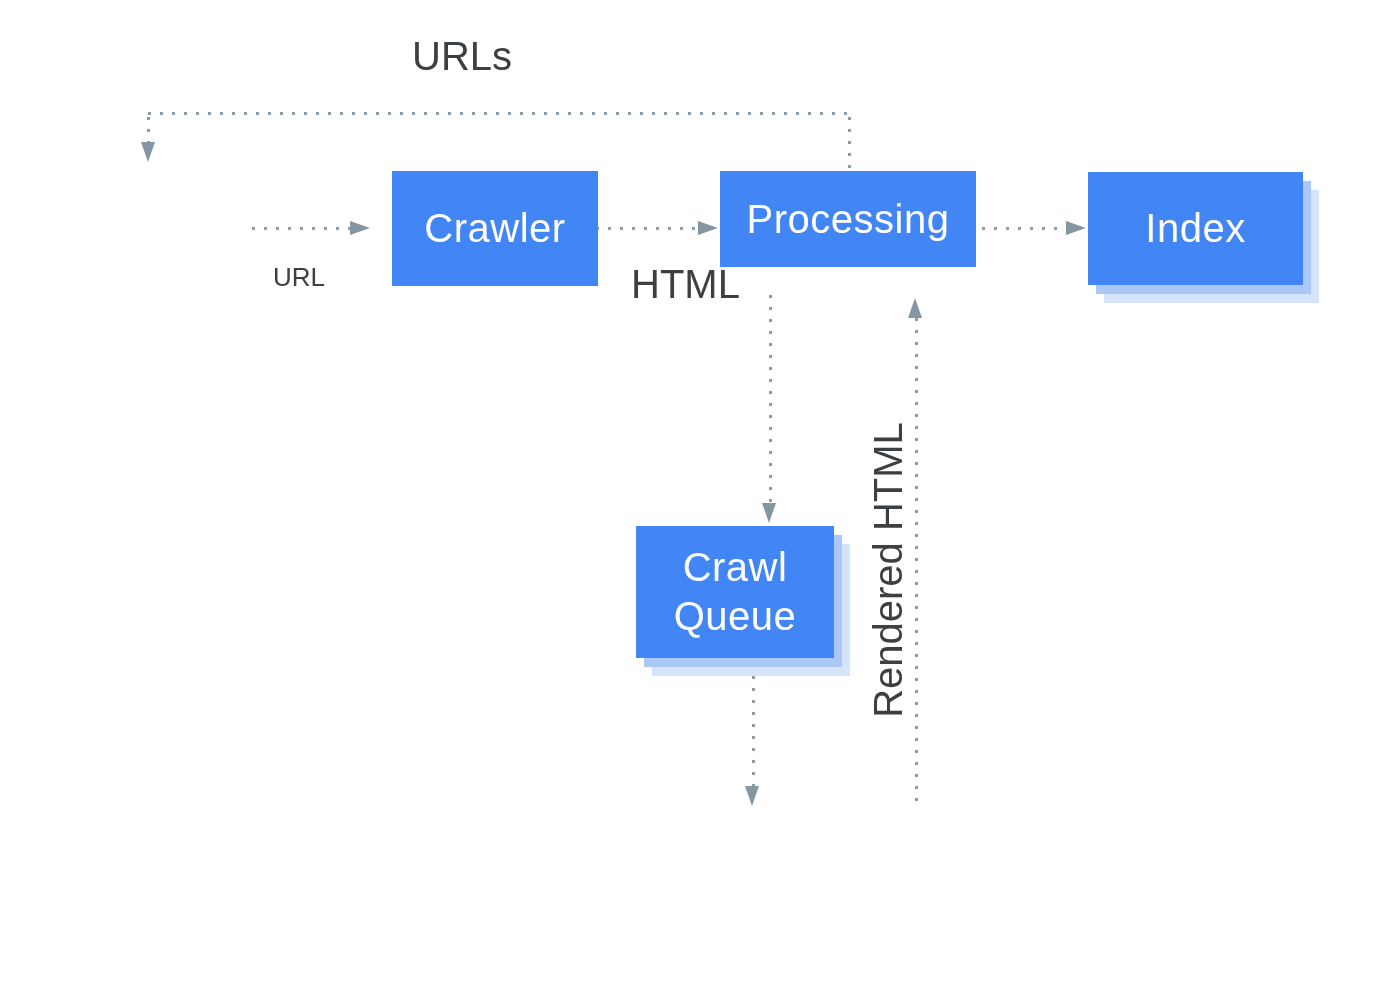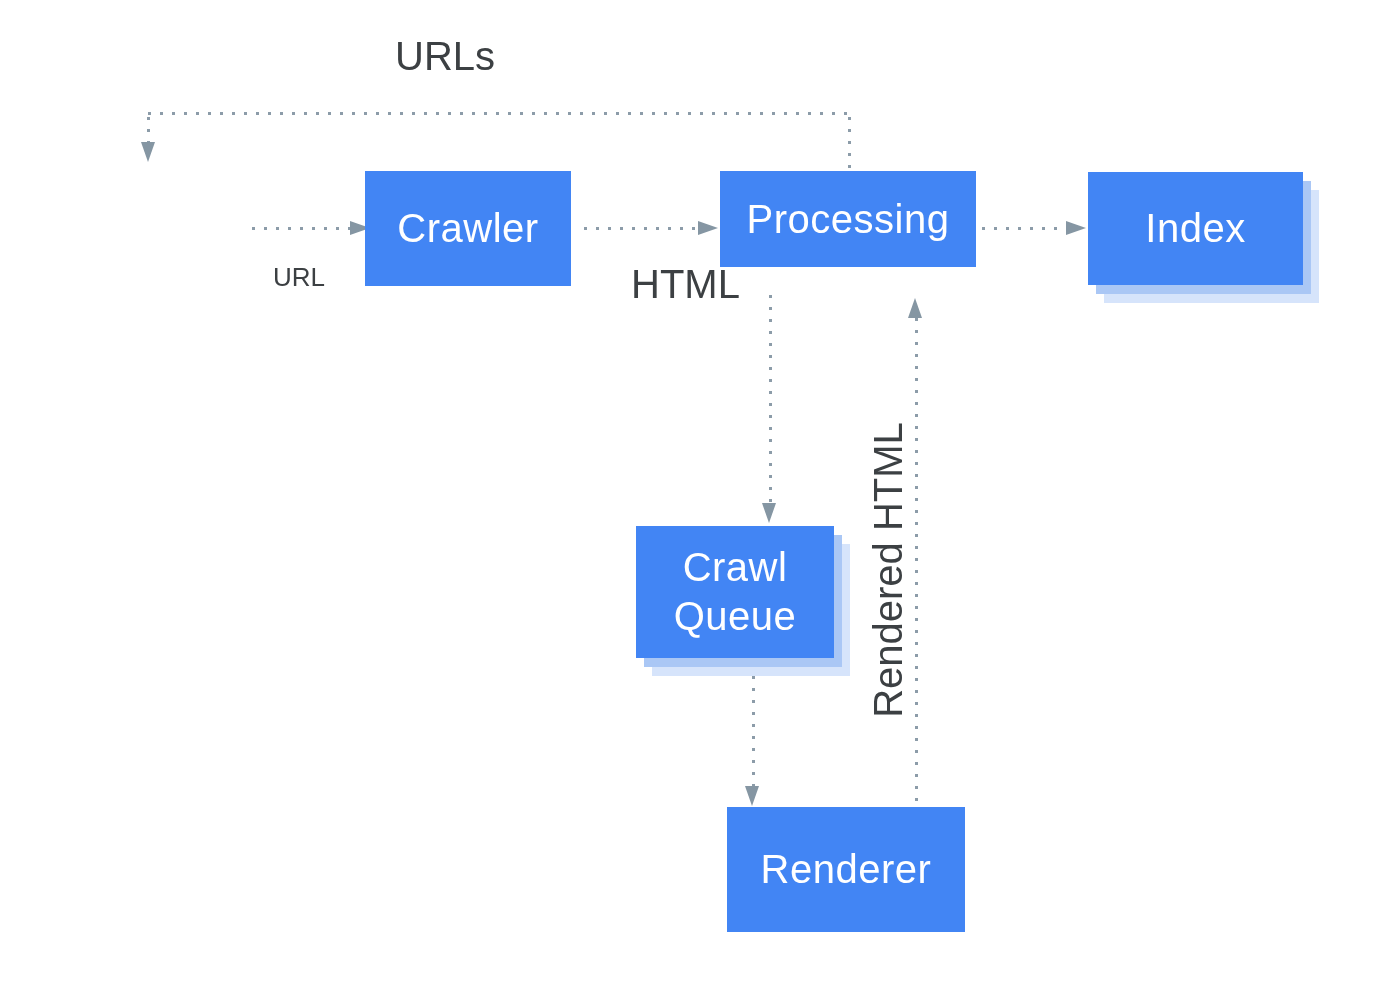"URLs" #label-urls { left: 395px -> 412px }
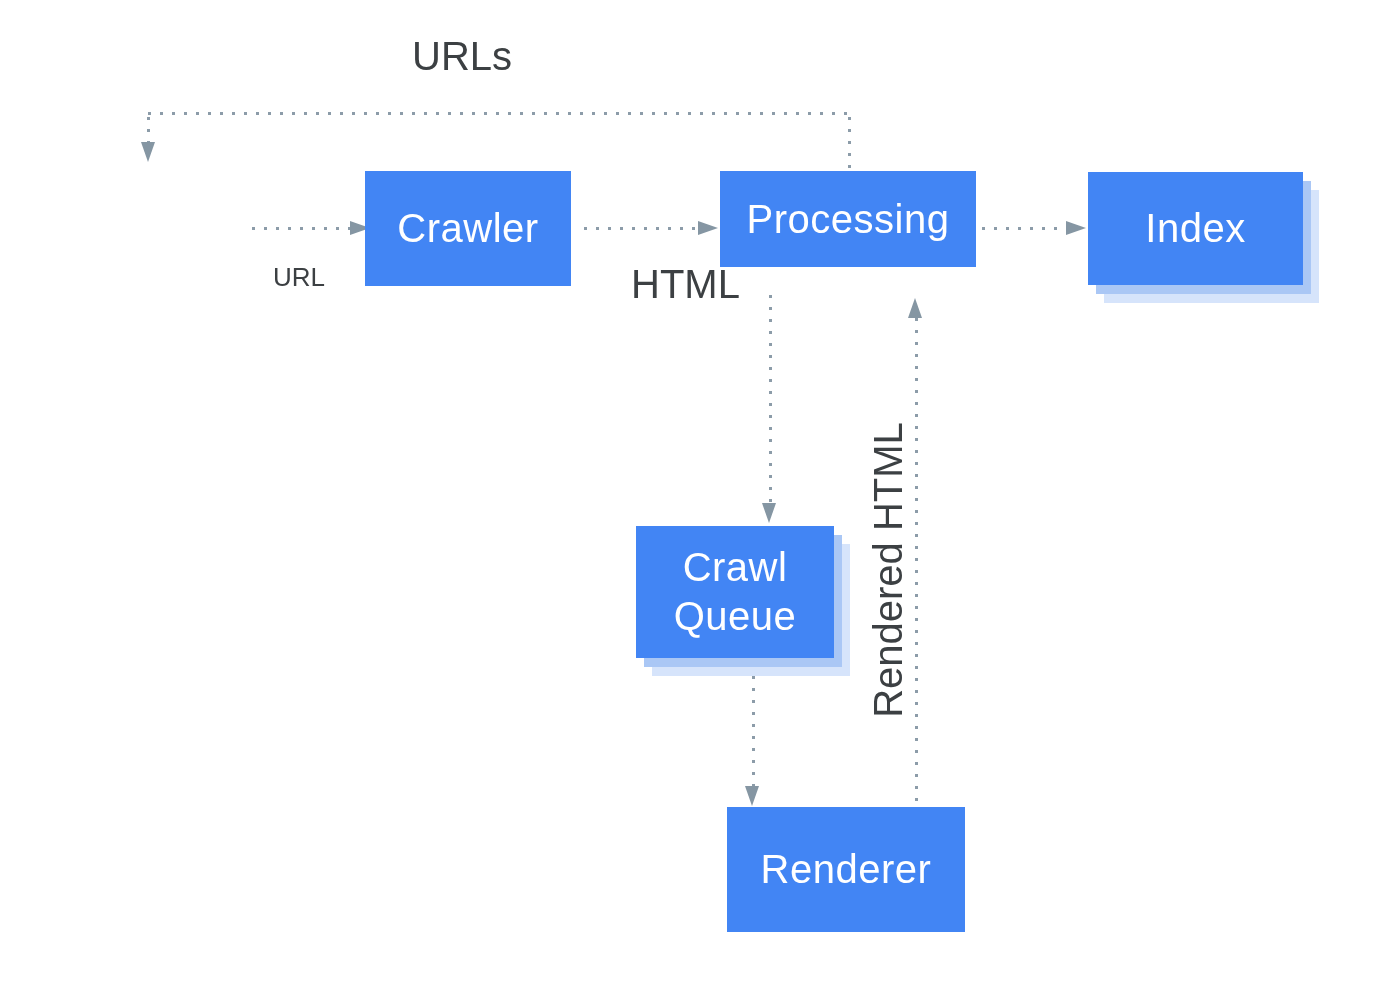"Crawler" #node-crawler { left: 365px -> 392px }
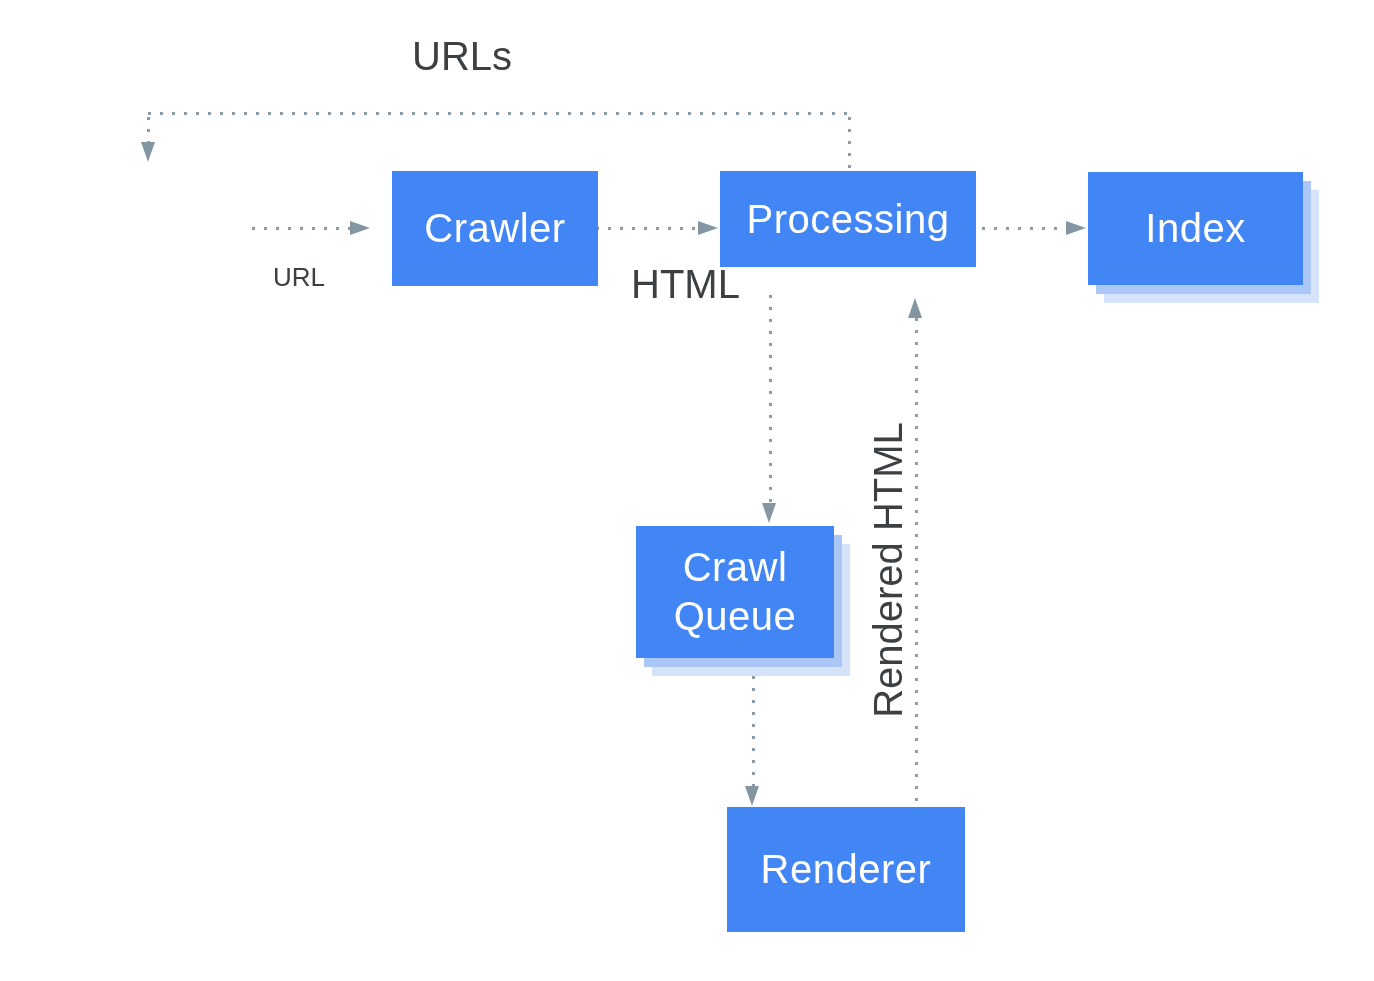"Renderer" div.node { html: <div> <span>Renderer</span> </div> -> none }
